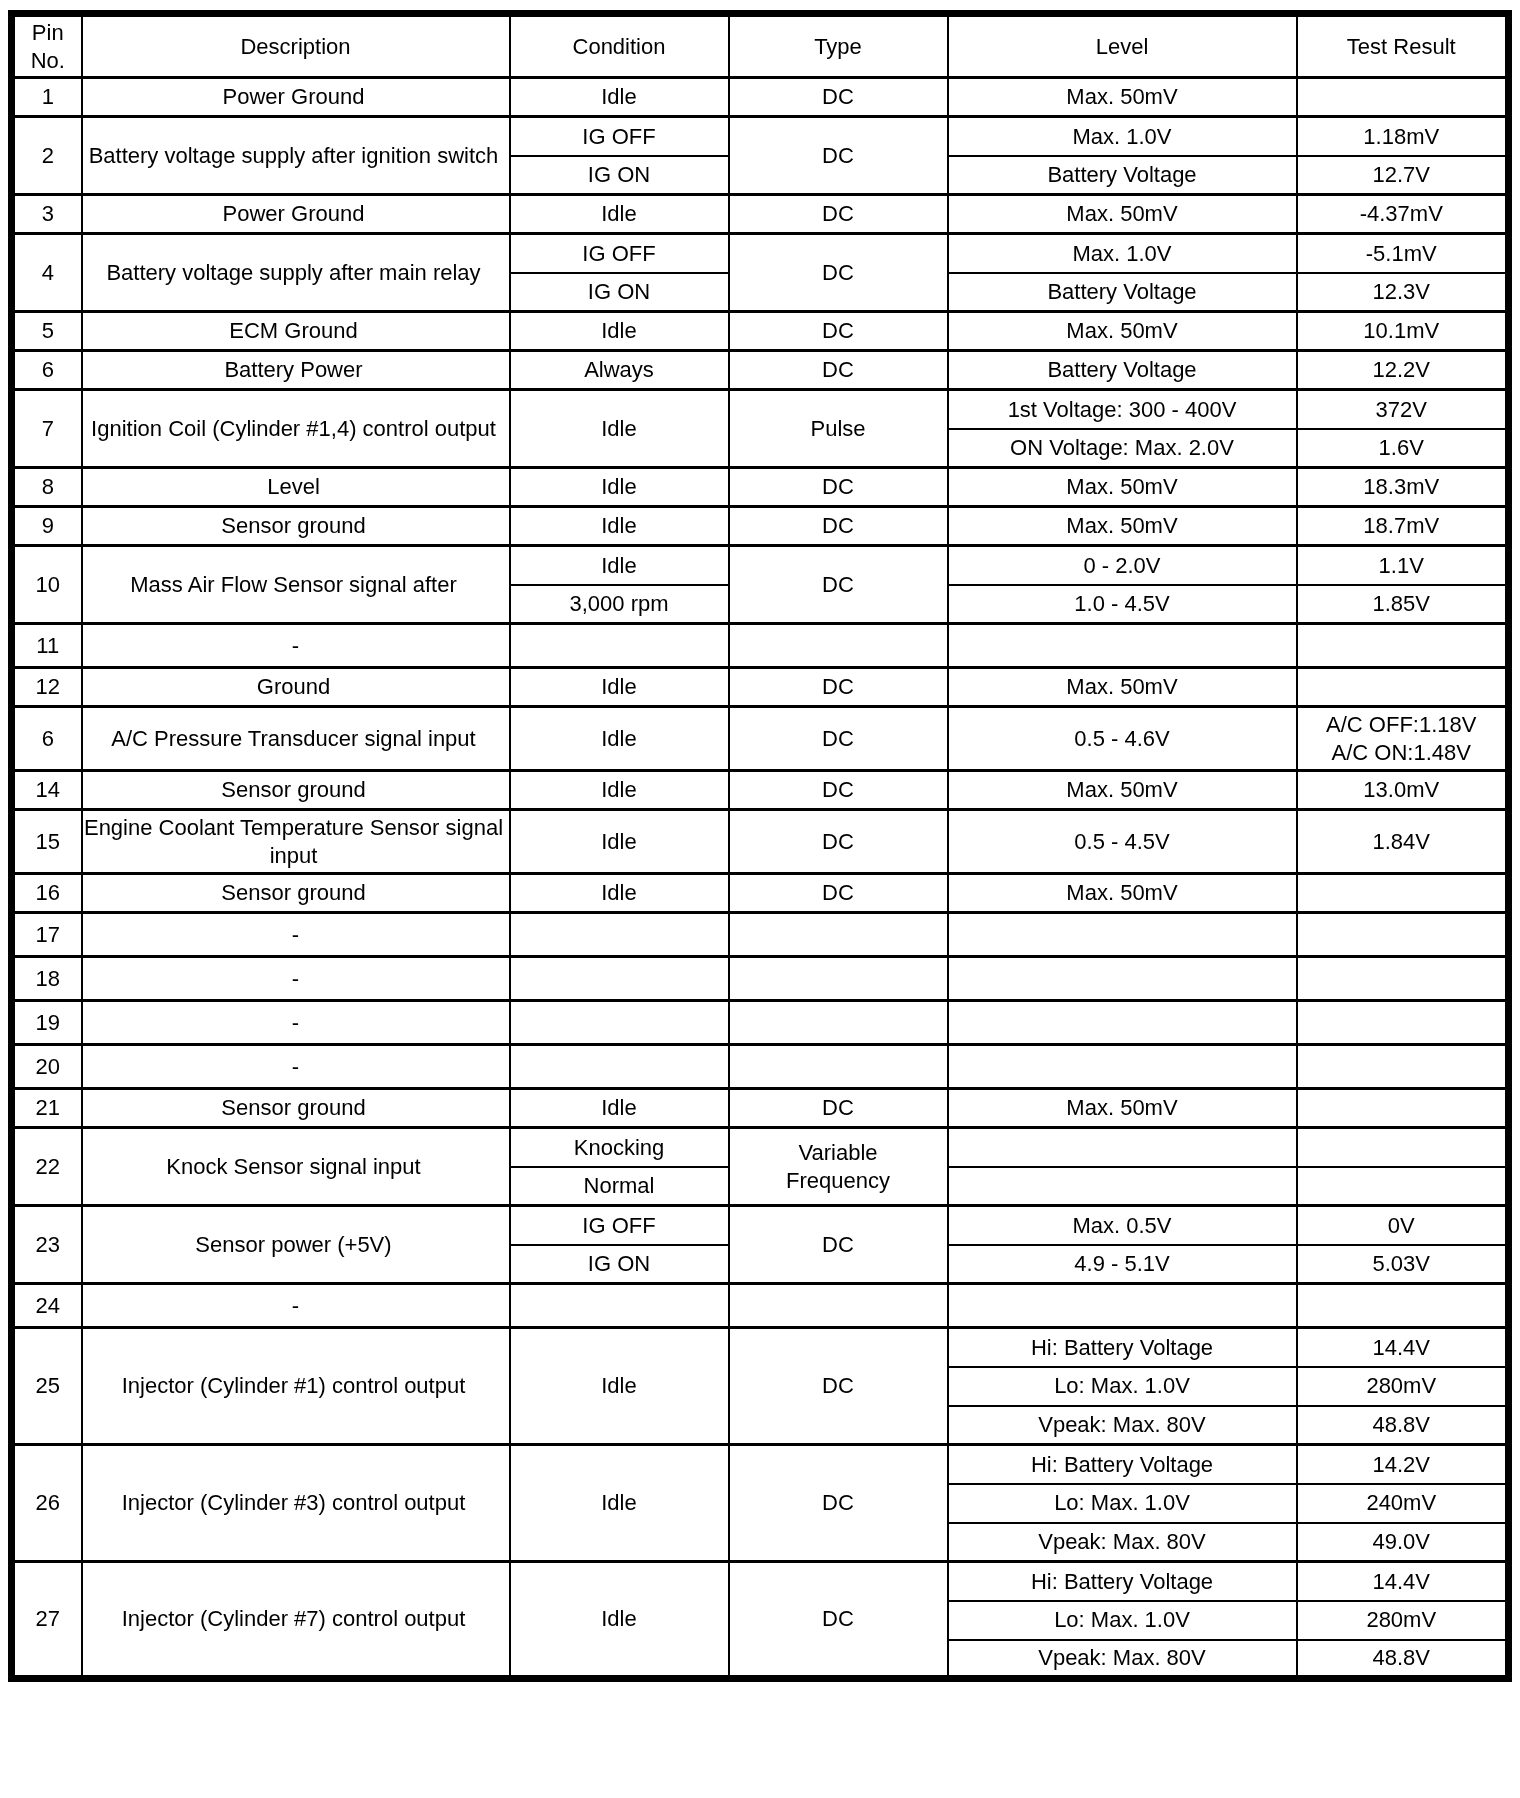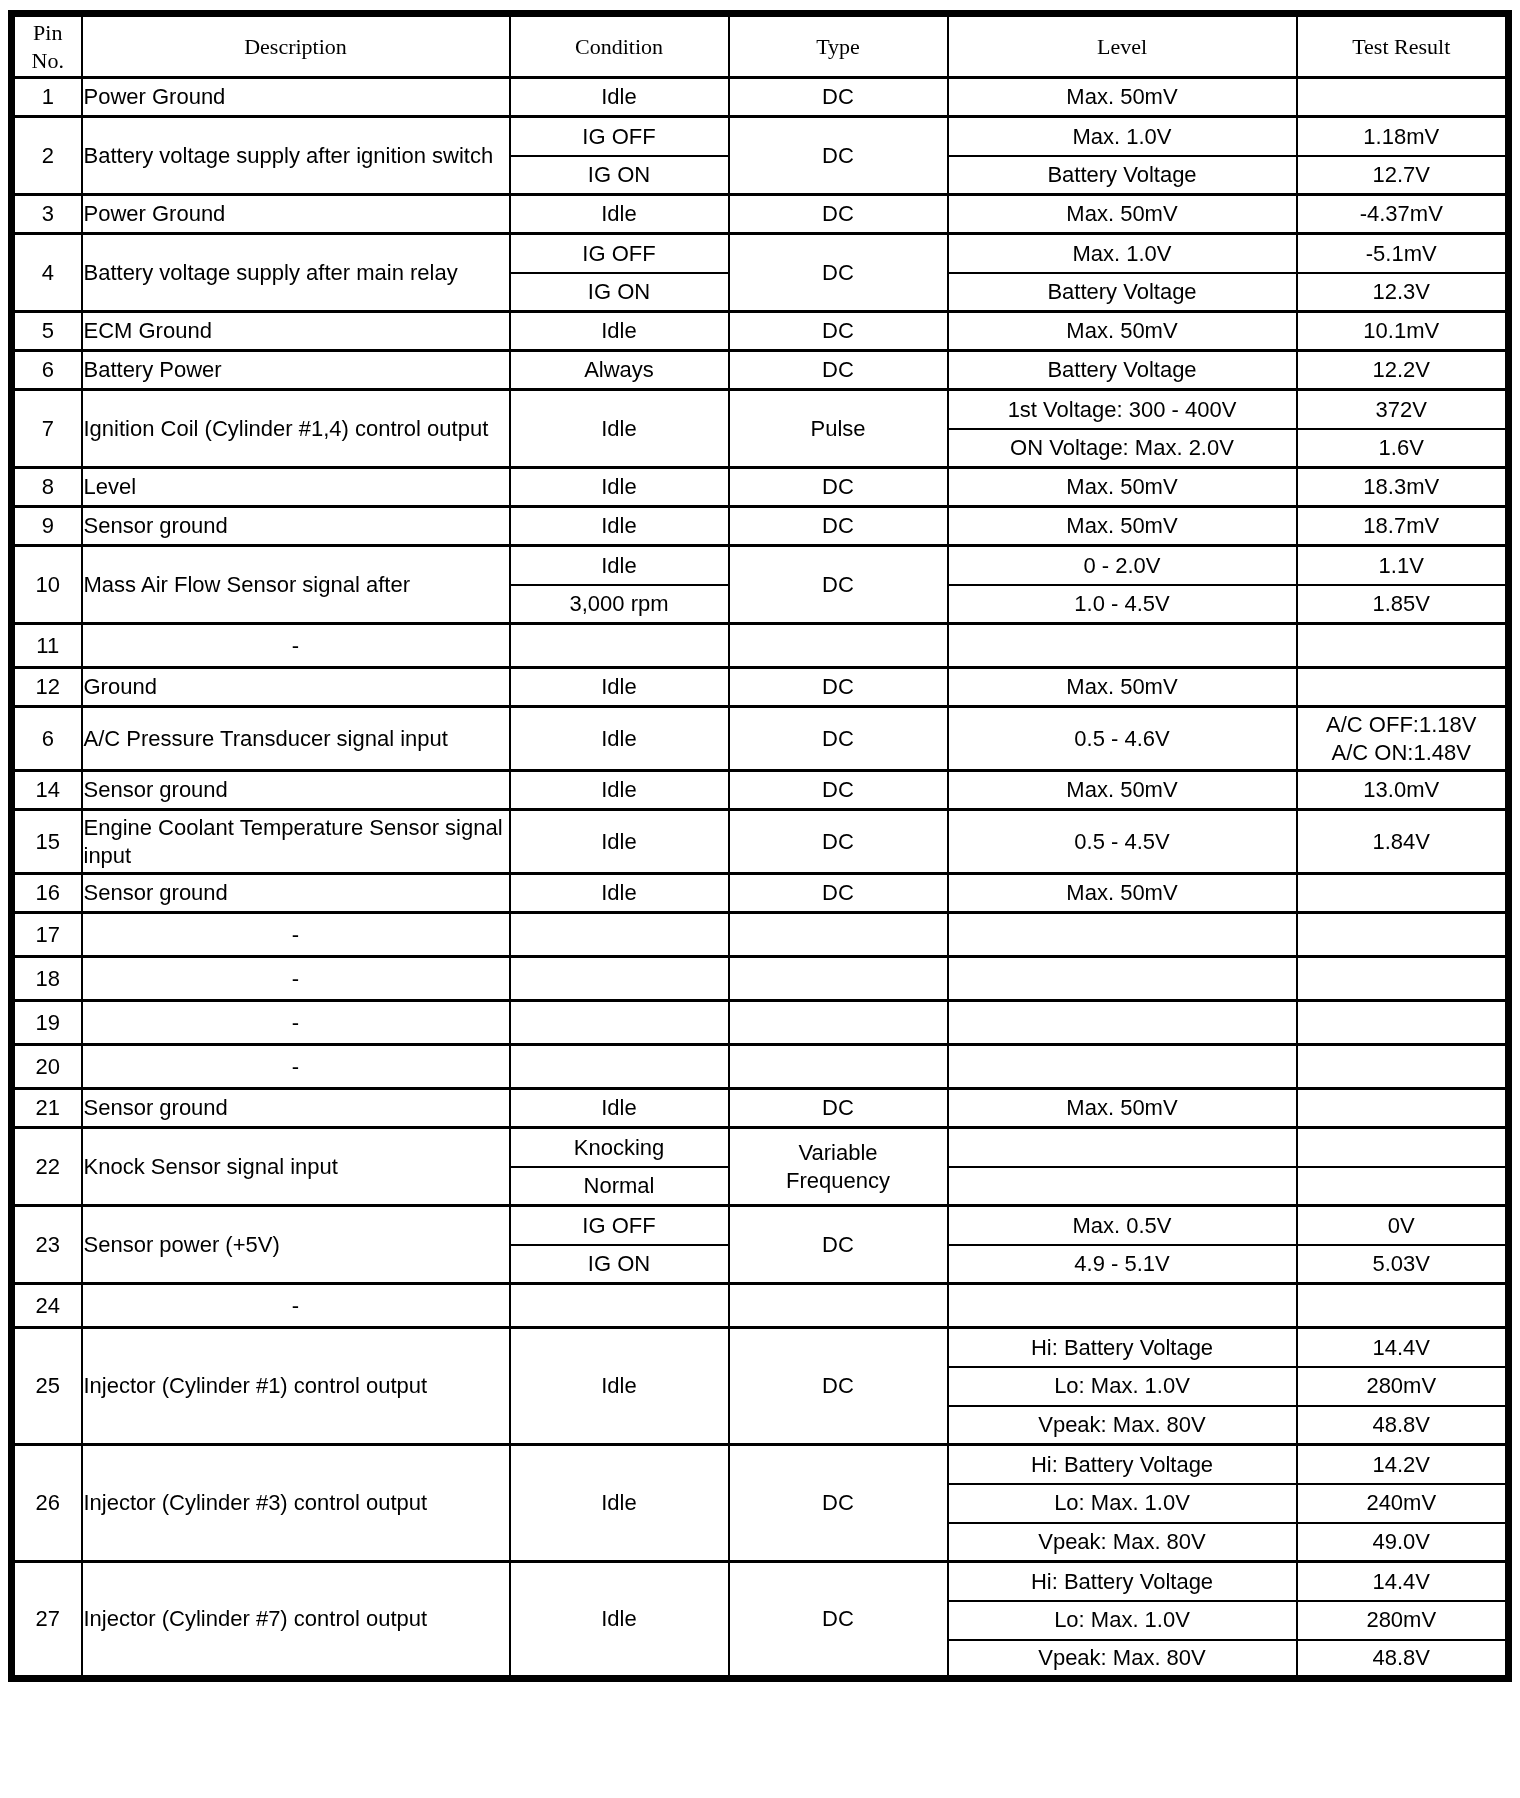"Pin" thead tr { font-family: Liberation Serif, serif -> none }
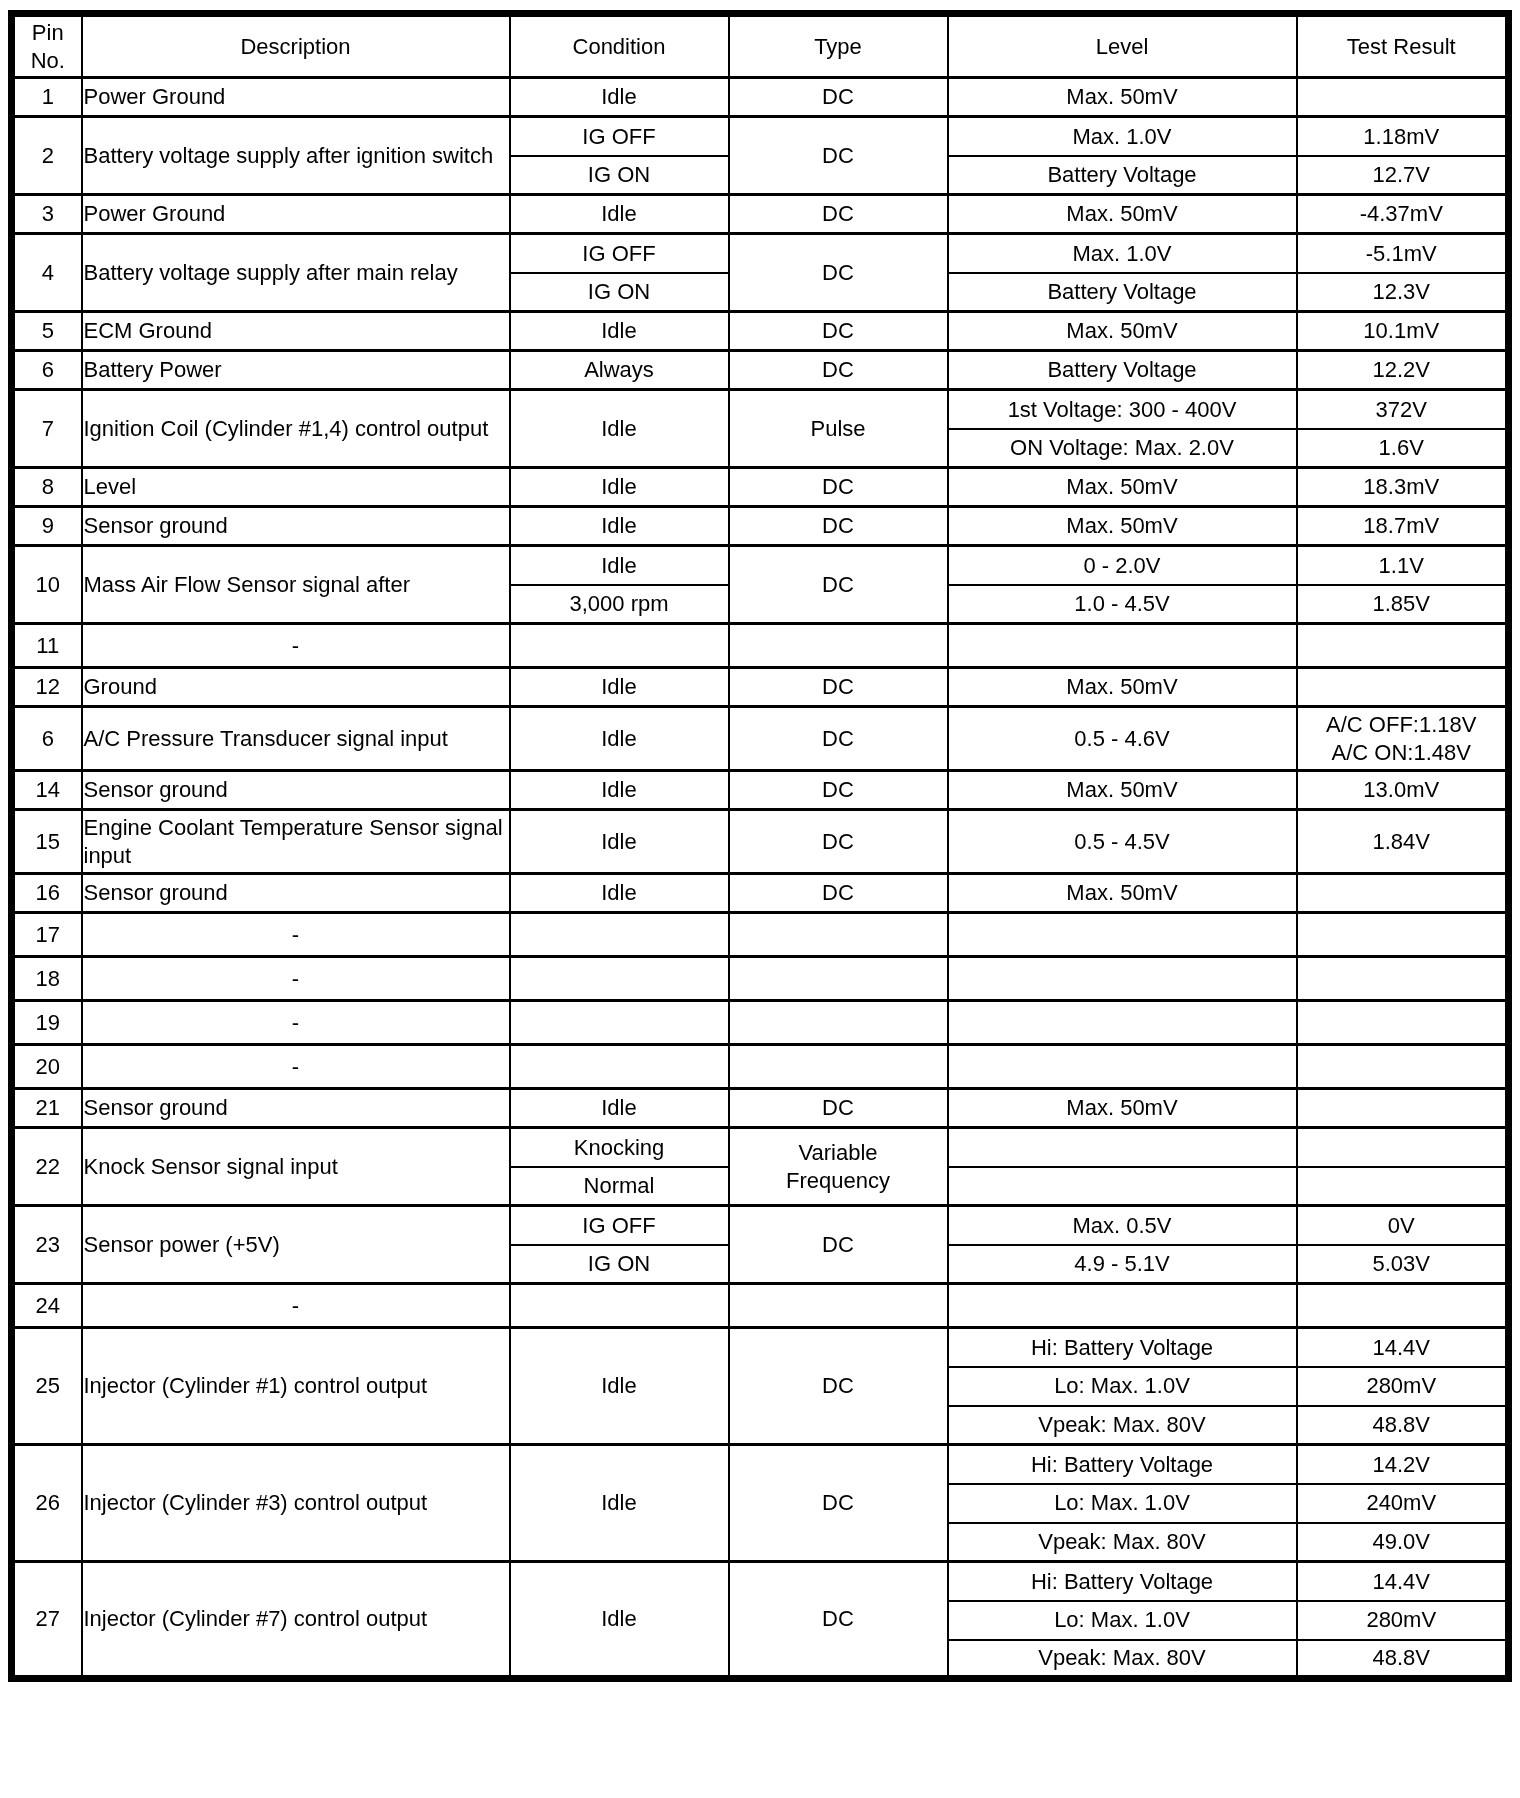"Power Ground" td.desc { text-align: left -> center }
